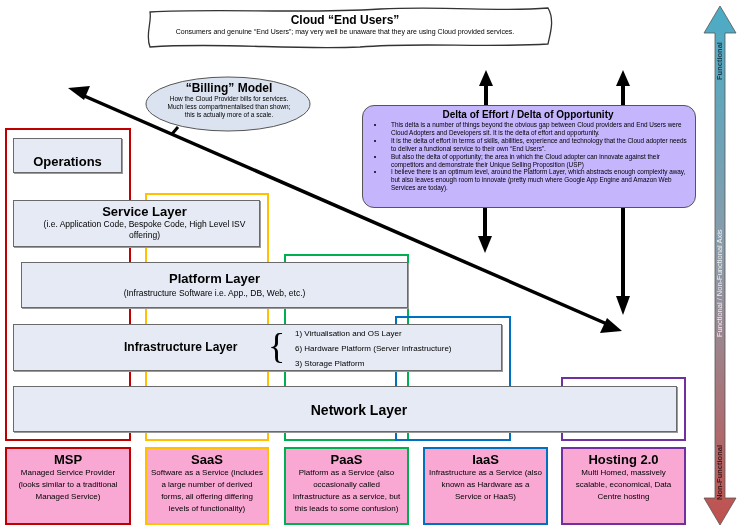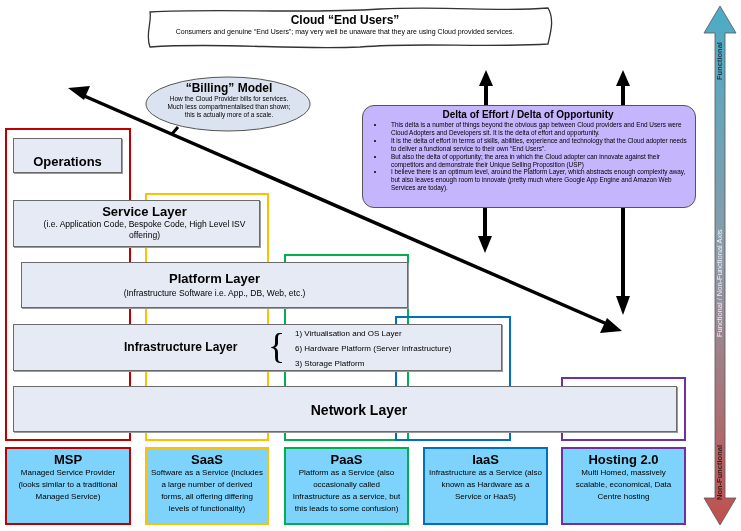"MSP" .bottom { background: #7dd3fc -> #f9a8d4 }
